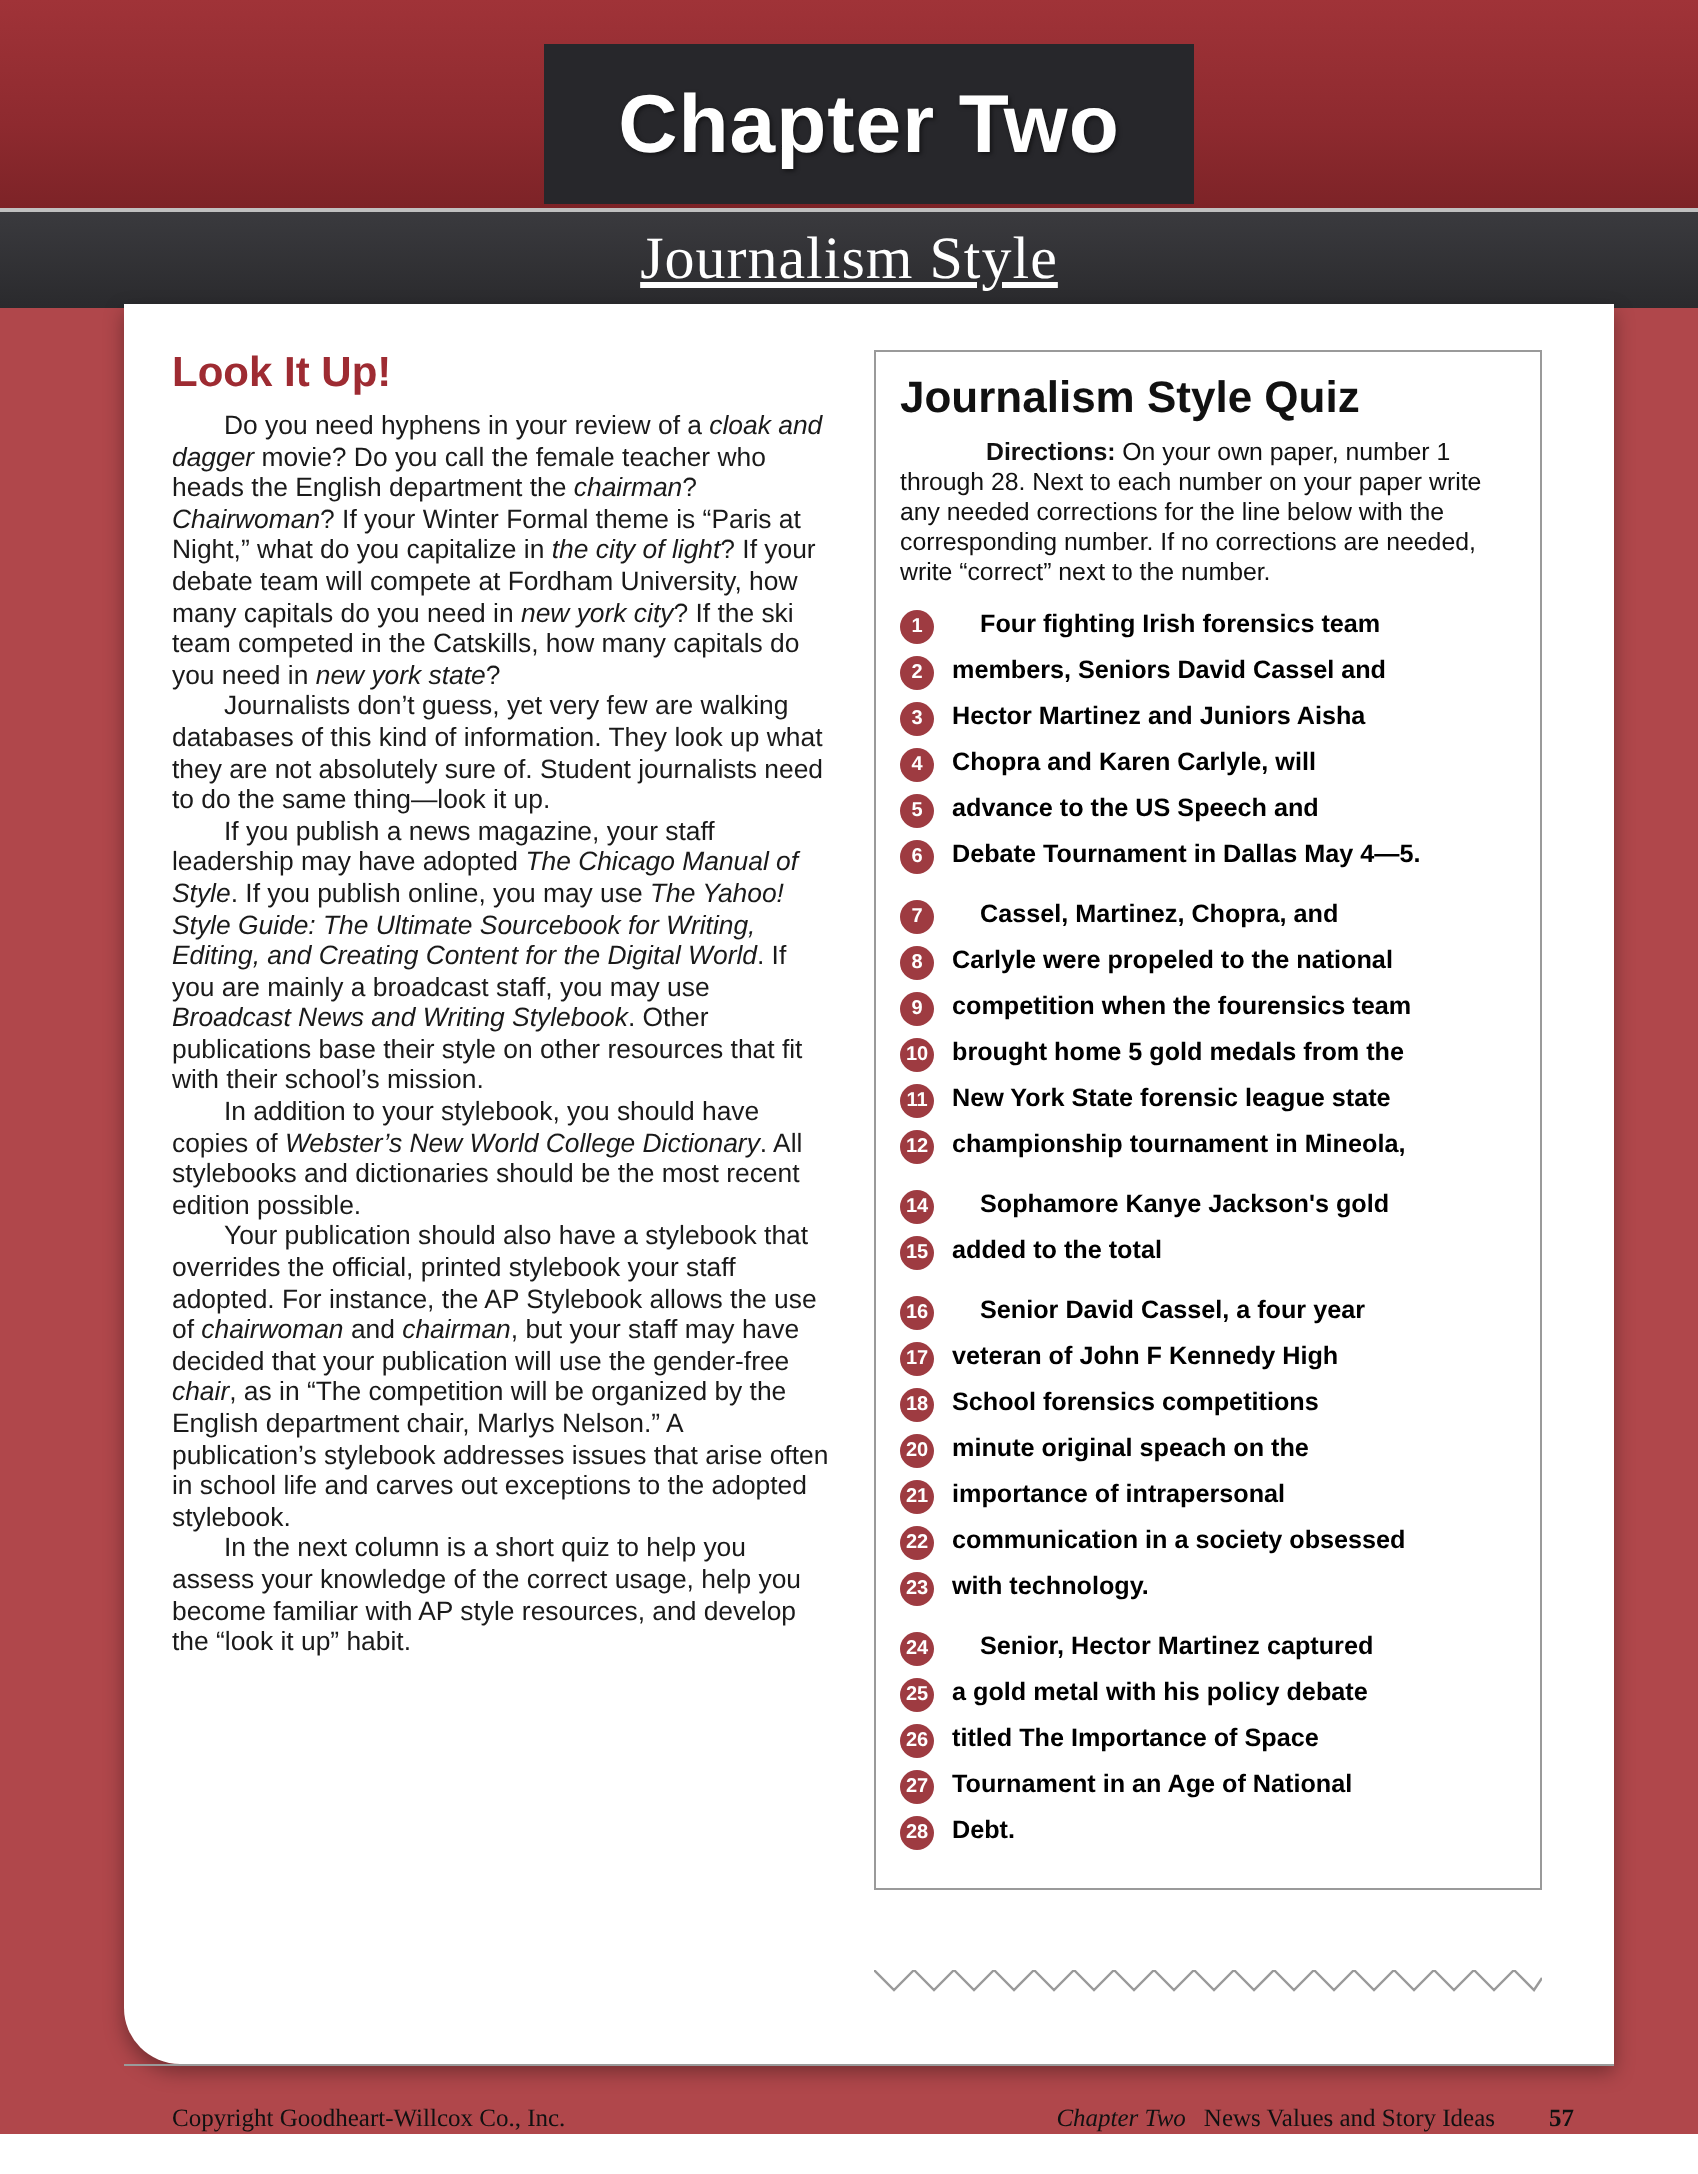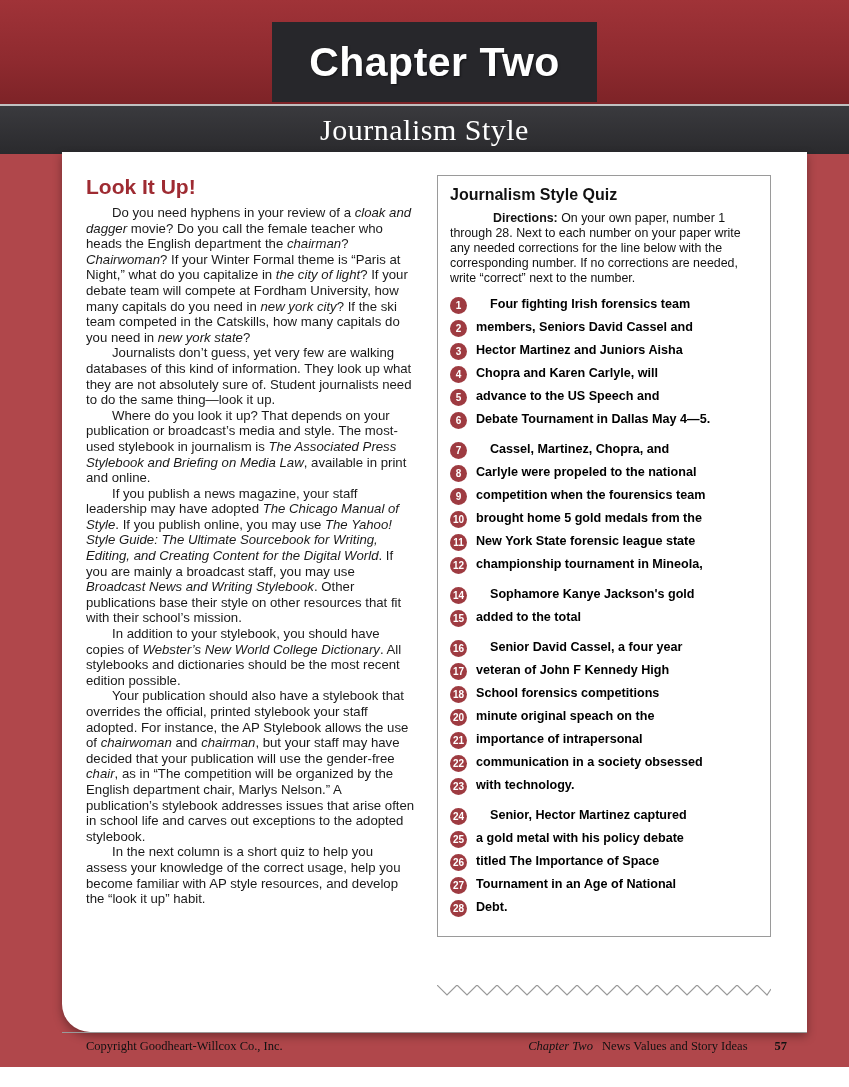"Journalism Style" .subtitle-band .subtitle { text-decoration: none -> underline }
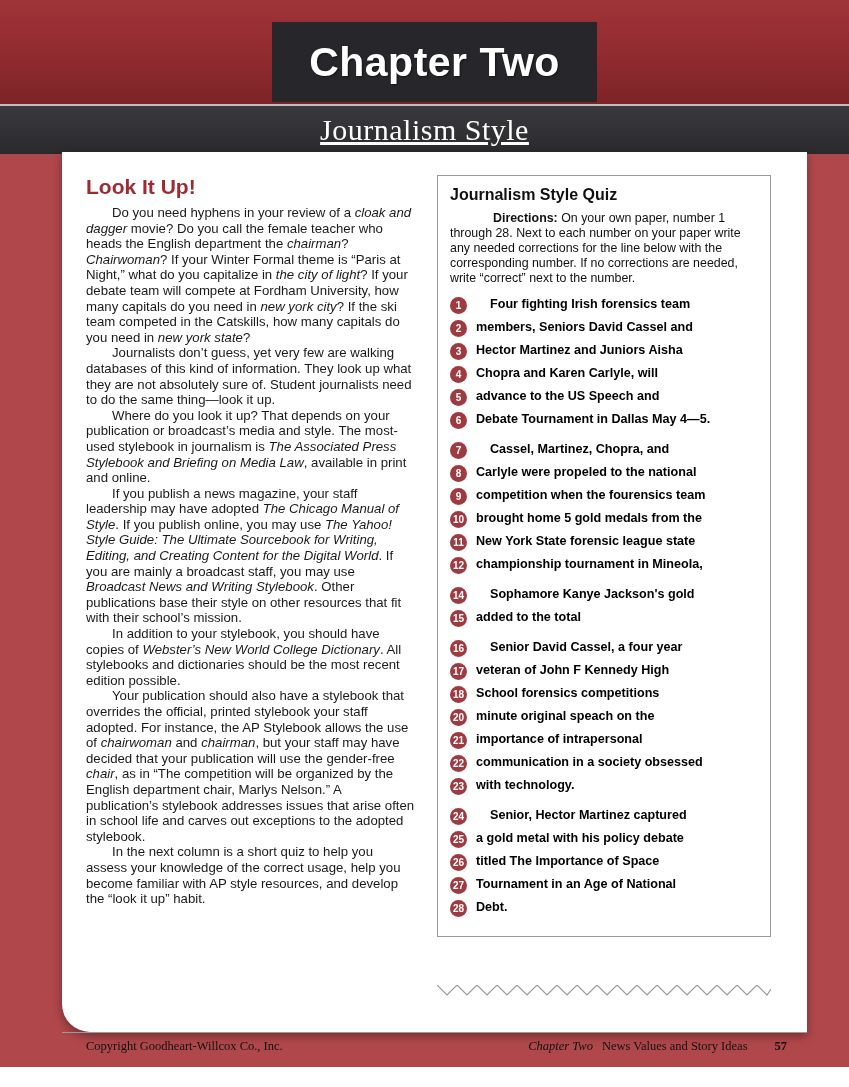"Journalism Style Quiz" .quiz-title { font-size: 16px -> 22px }
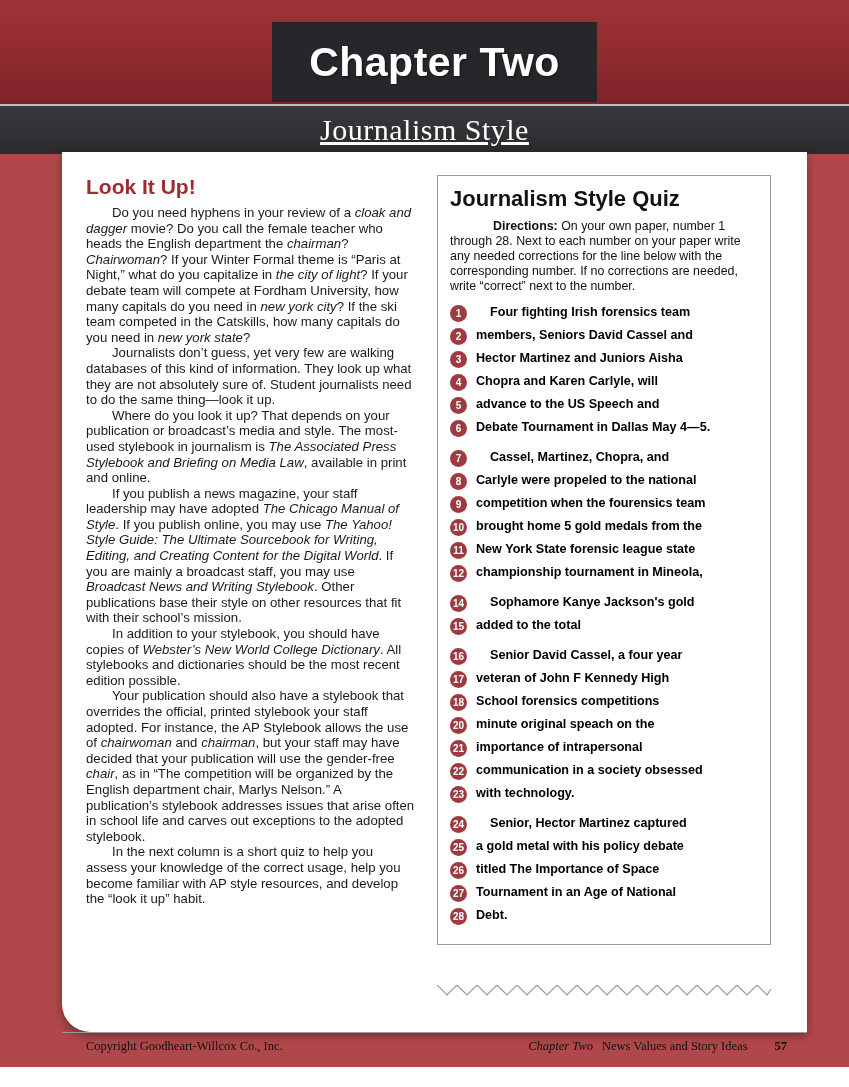"Where do you look it" p { html: <p>Where do you look it up? That depends on your publication or broadcast’s media and style. The most-used stylebook in journalism is <i>The Associated Press Stylebook and Briefing on Media Law</i>, available in print and online.</p> -> none }
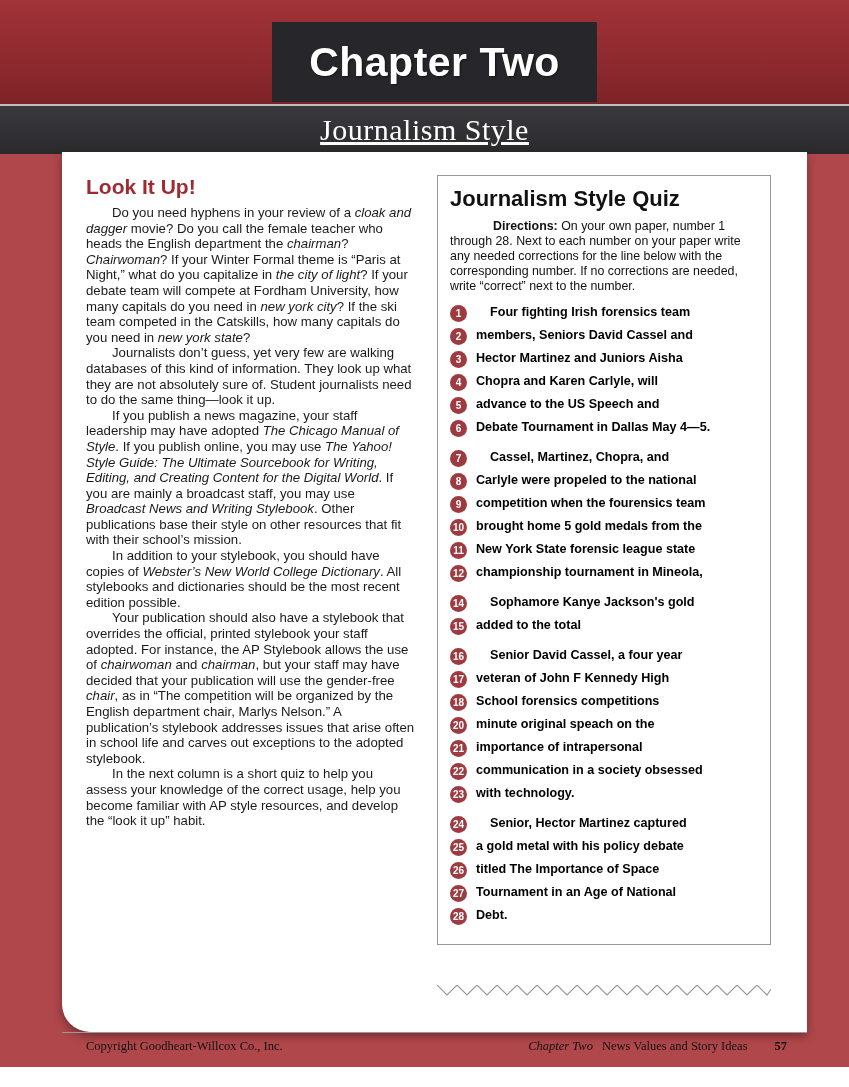"Copyright Goodheart-Willcox Co., Inc." .footer { align-items: flex-start -> flex-end }
